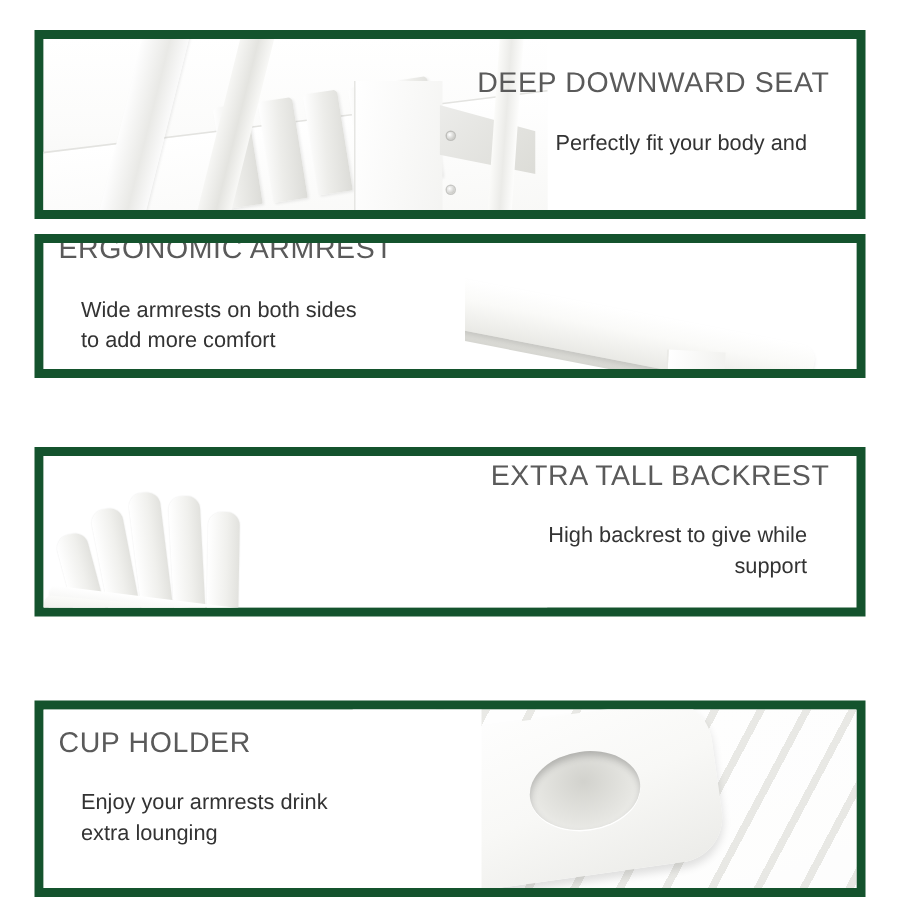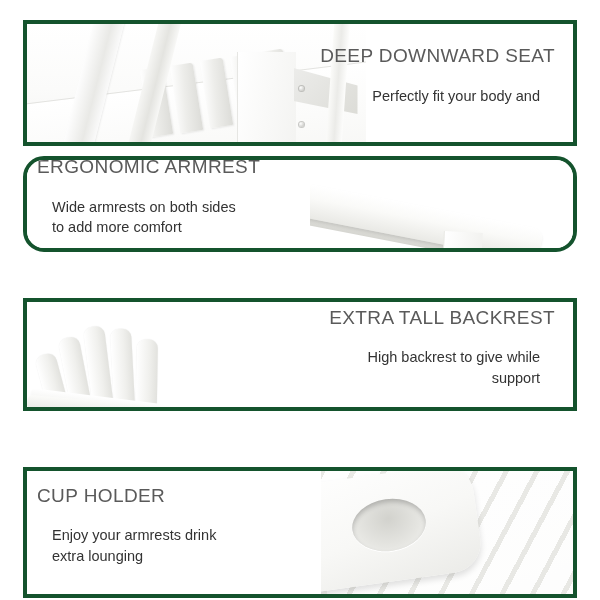"DEEP DOWNWARD SEAT" .panel { border: 4px solid #14532d -> 6px solid #14532d }
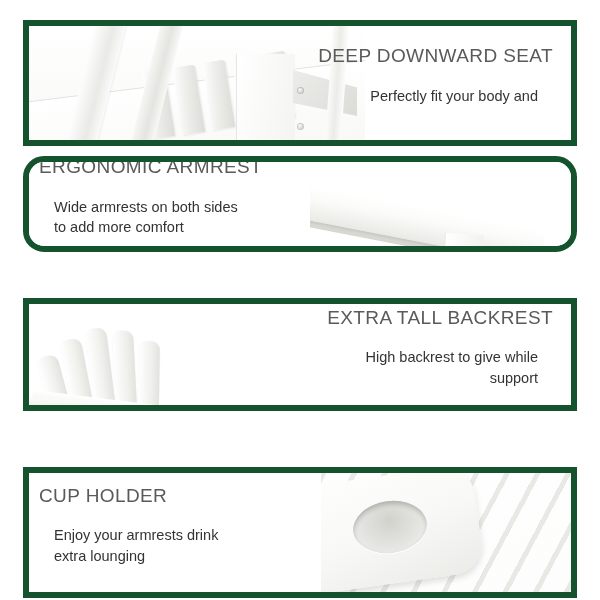"ERGONOMIC ARMREST" #panel-2 { border-radius: 21px -> none }
